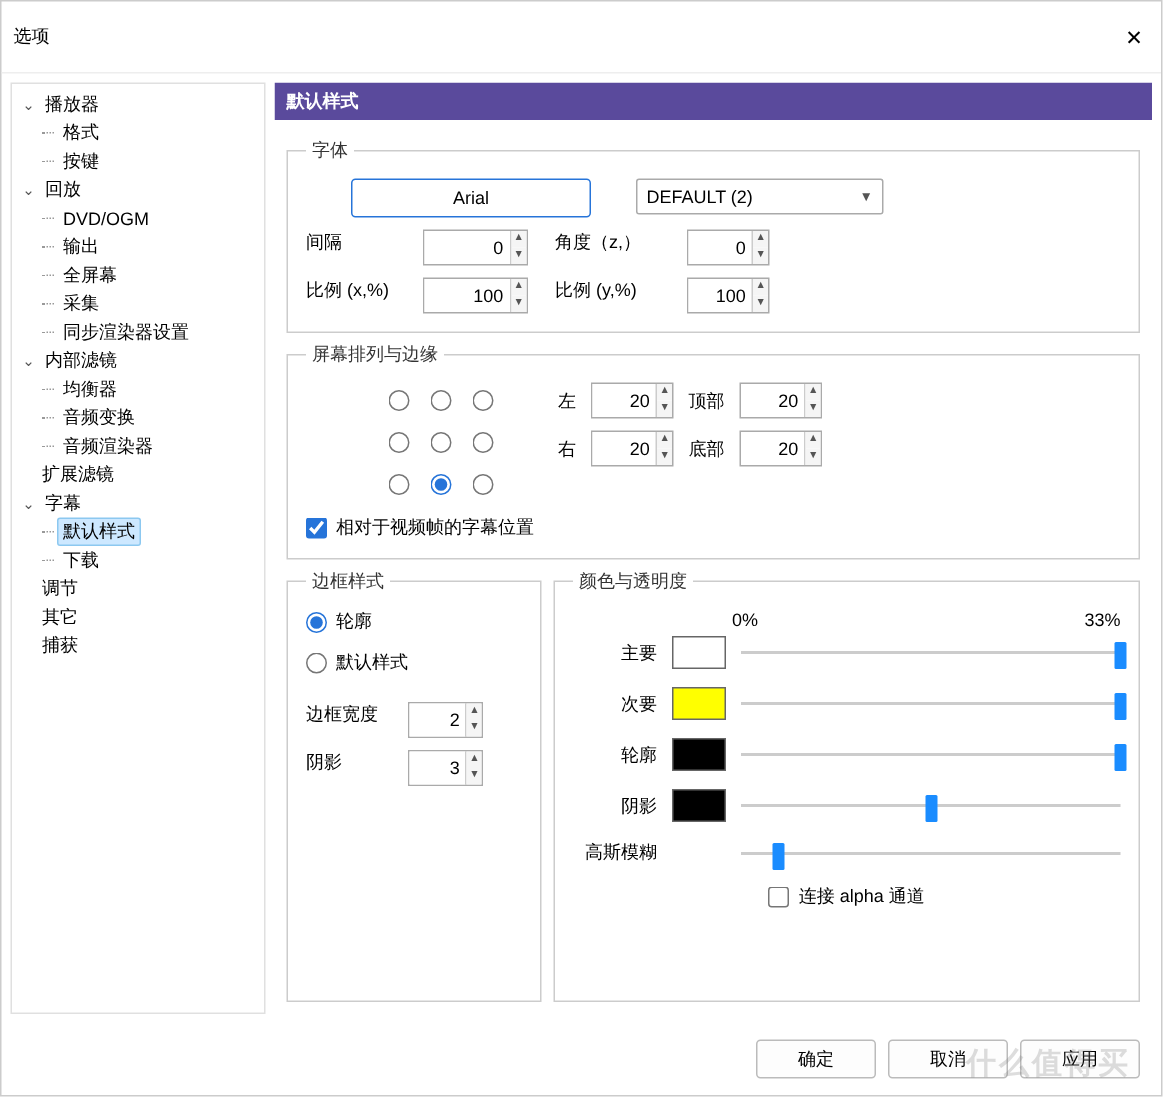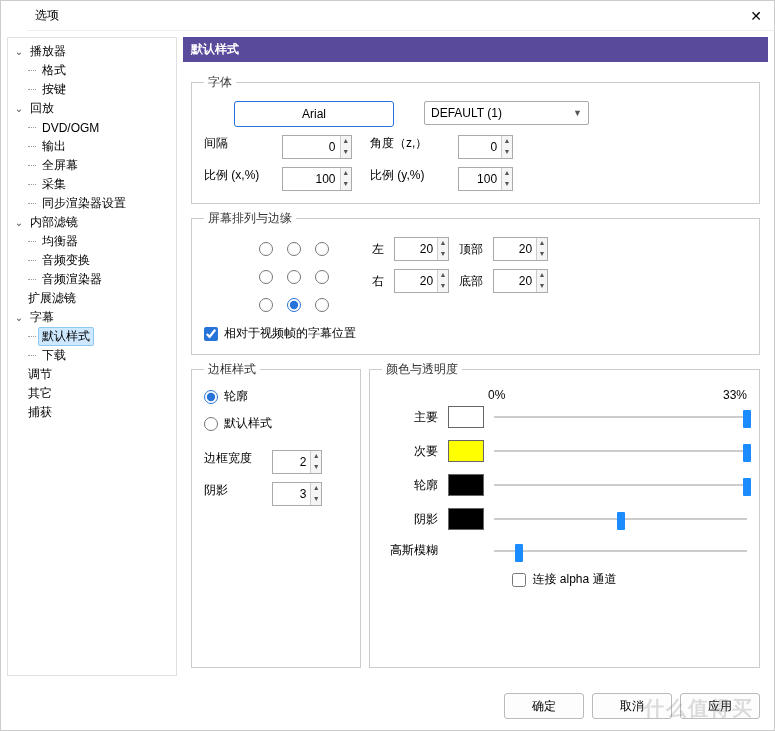"选项" .titlebar { height: 30px -> 48px; margin-left: 26px -> none }
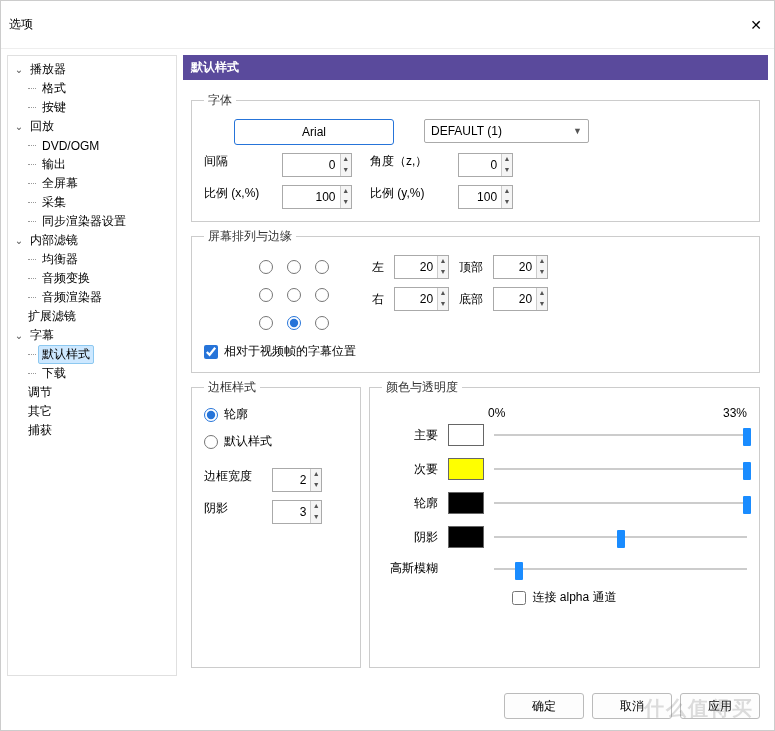"DEFAULT (1)" span { text: 1 -> 2 }
